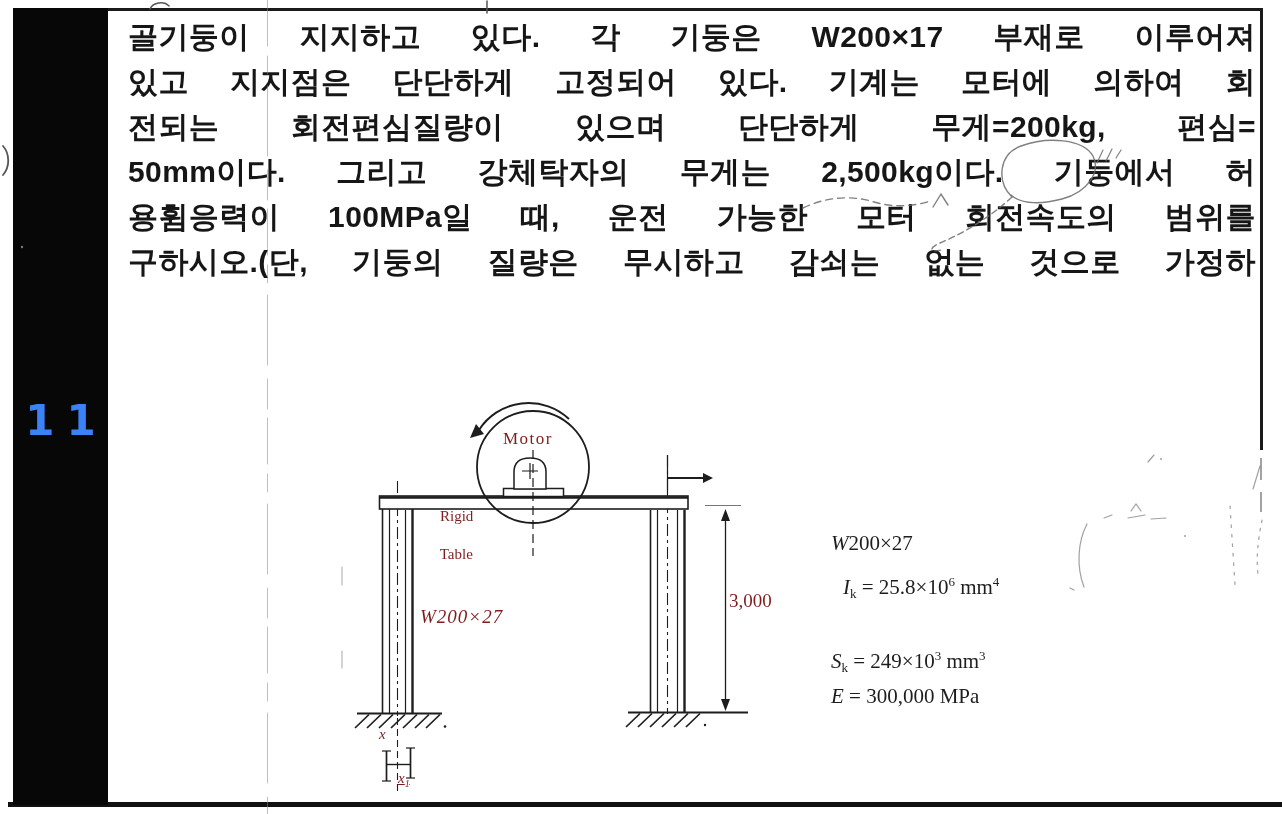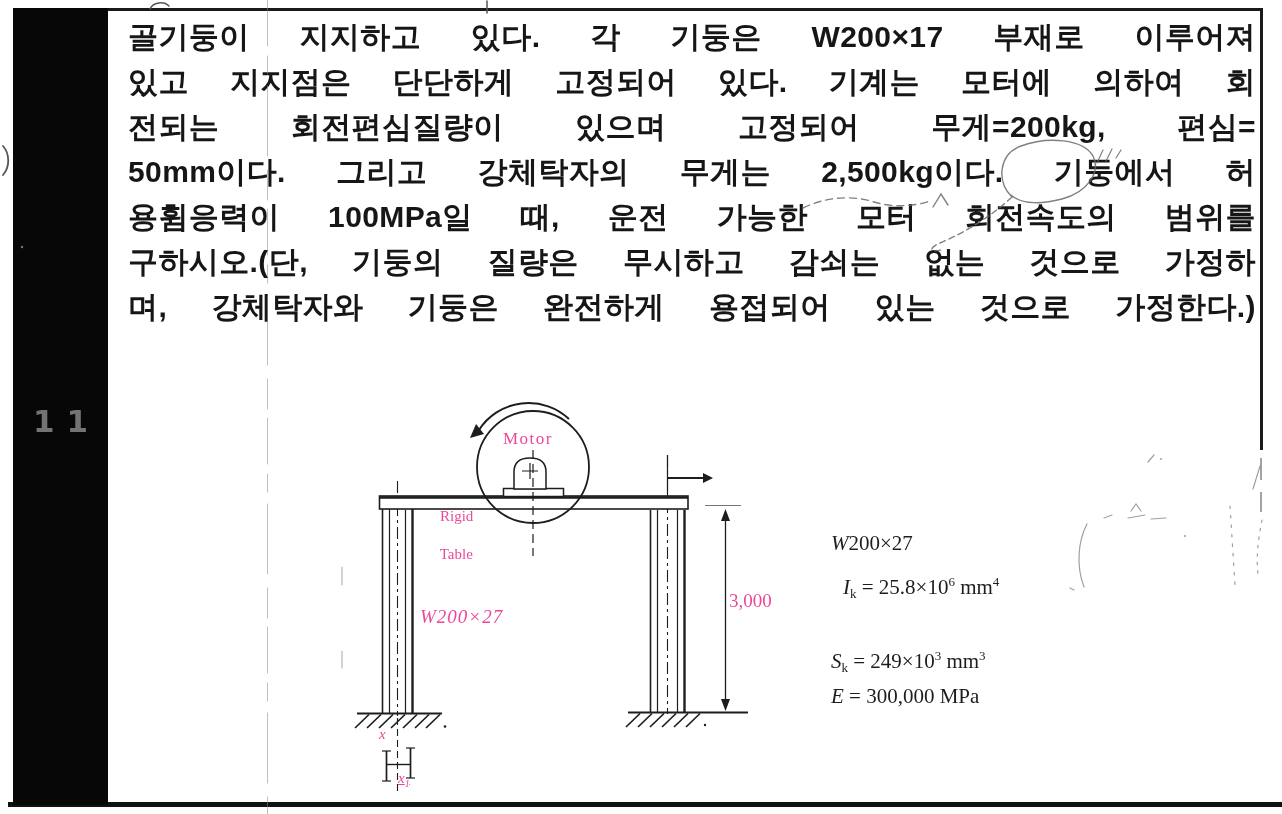"전되는 회전편심질량이 있으며 고정되어 무게=200kg," div.tline { text: 고정되어 -> 단단하게 }
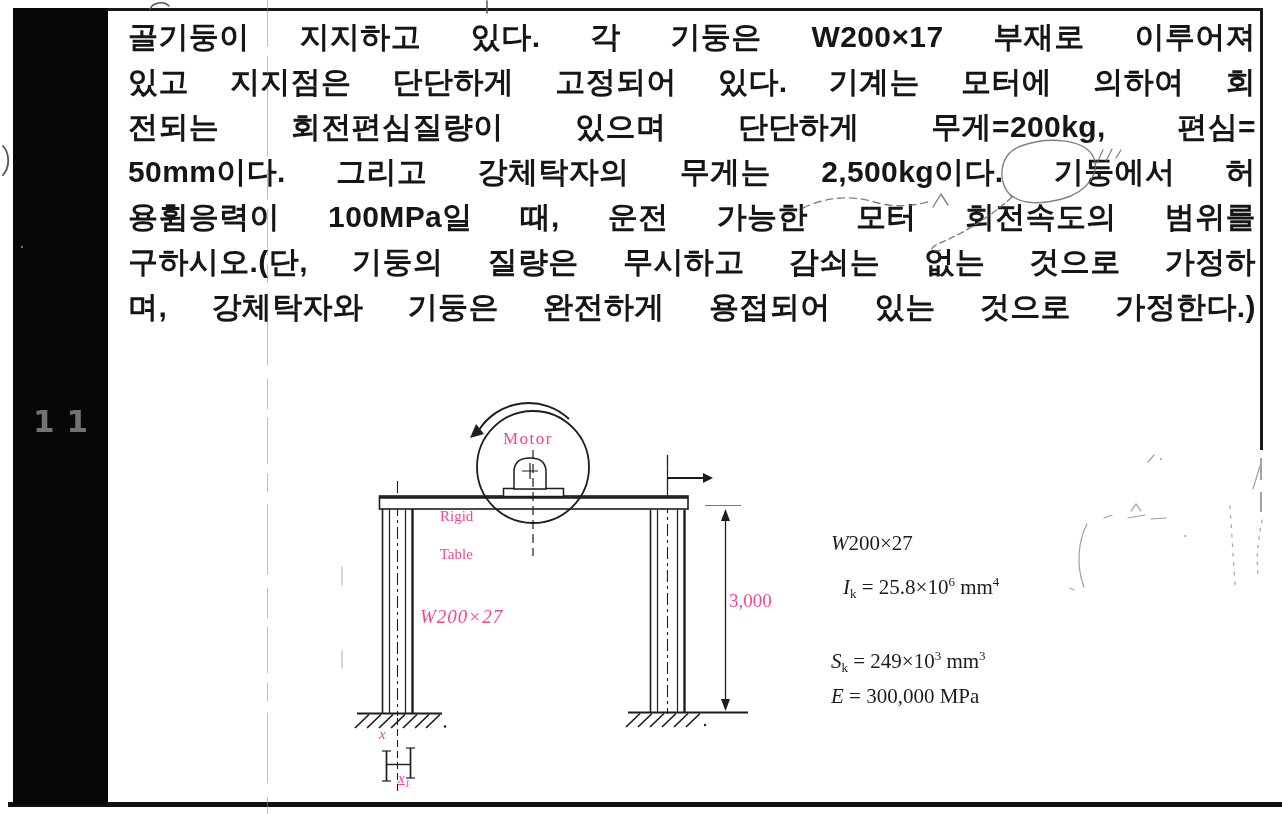"며, 강체탁자와 기둥은 완전하게 용접되어" div.tline { html: <div>며, 강체탁자와 기둥은 완전하게 용접되어 있는 것으로 가정한다.)</div> -> none }
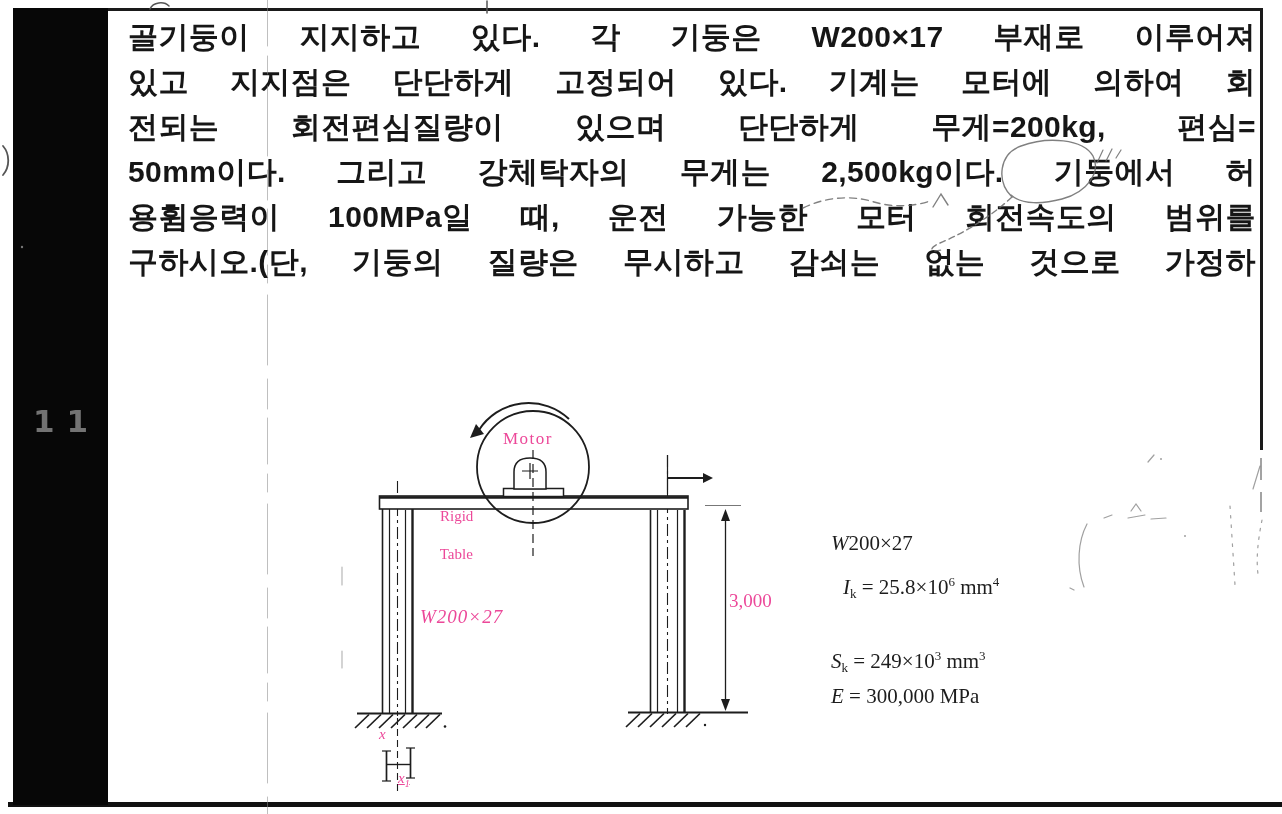"11" .numcell span { color: #737373 -> #3b82f6; font-size: 31px -> 42px }
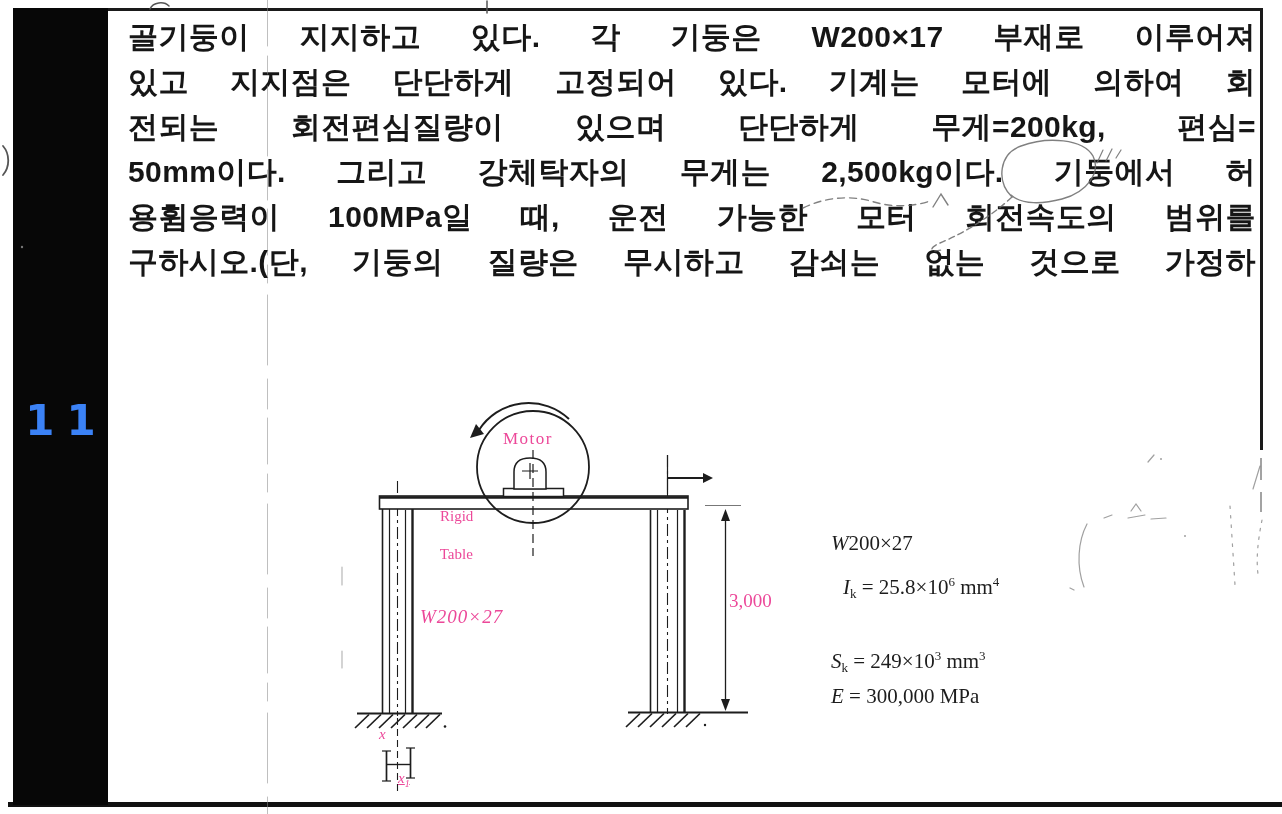"Motor" .dlabel { color: #ec4899 -> #7f1d1d }
